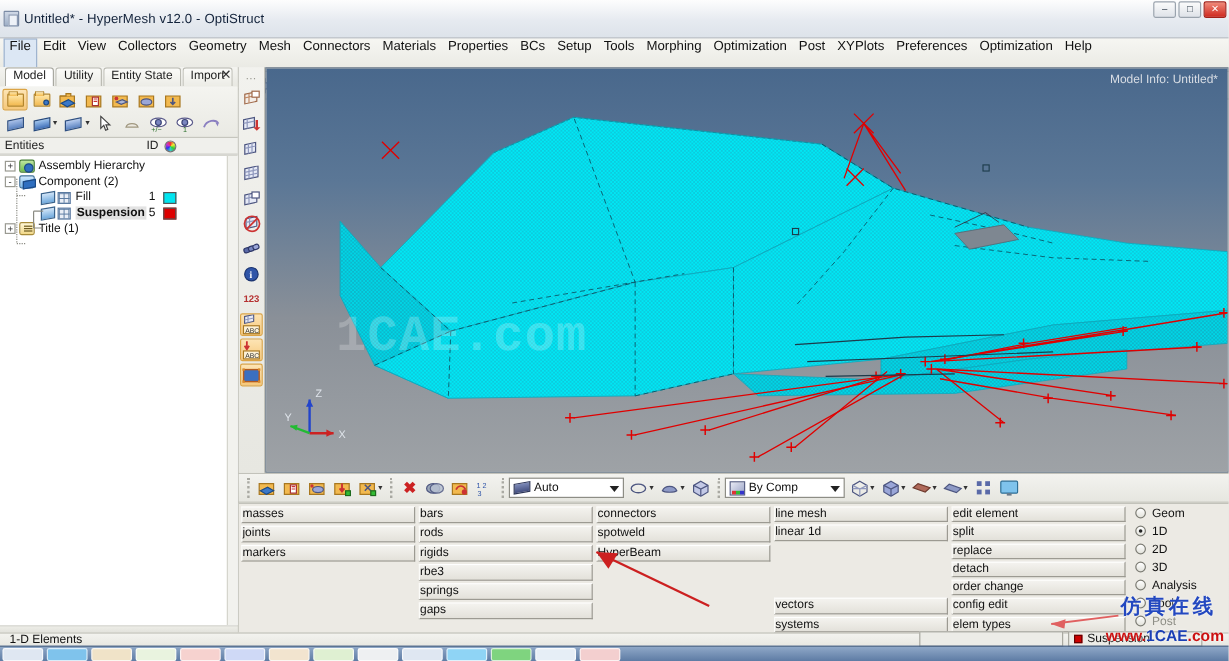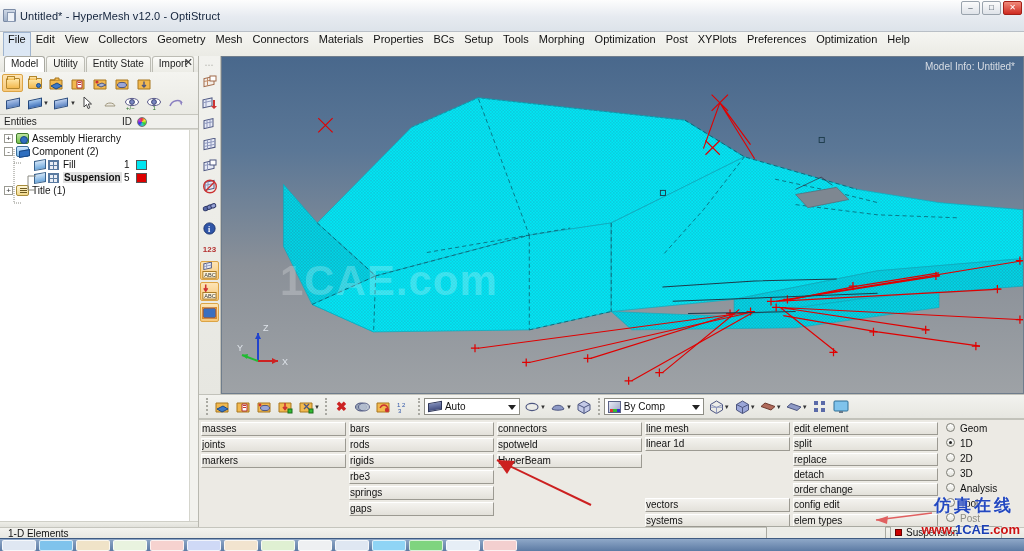"1CAE.com" .watermark-vp { font-family: none -> Liberation Mono, monospace }
